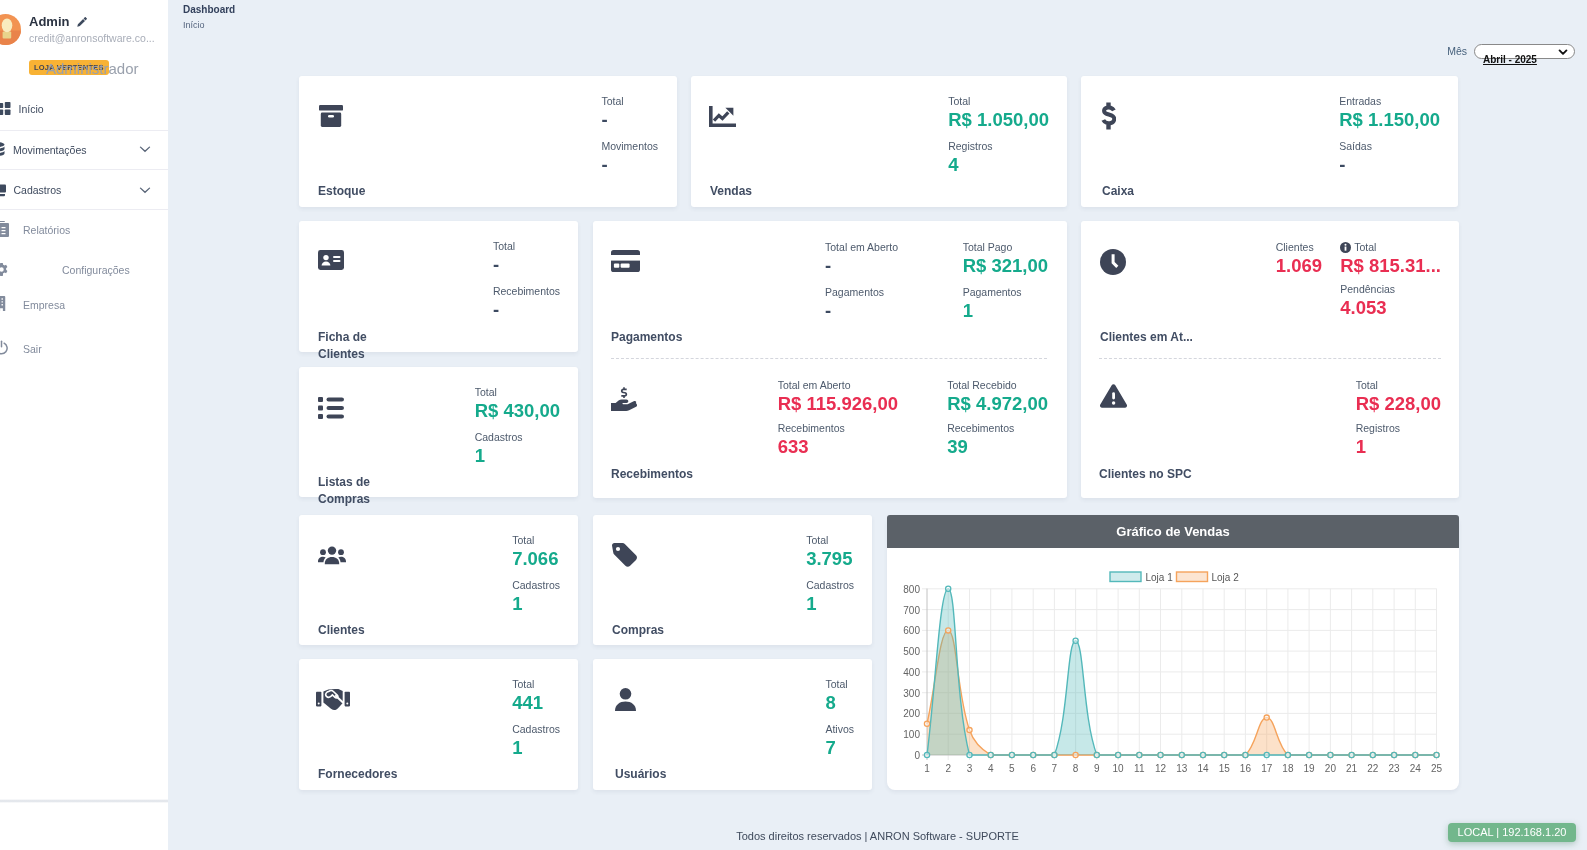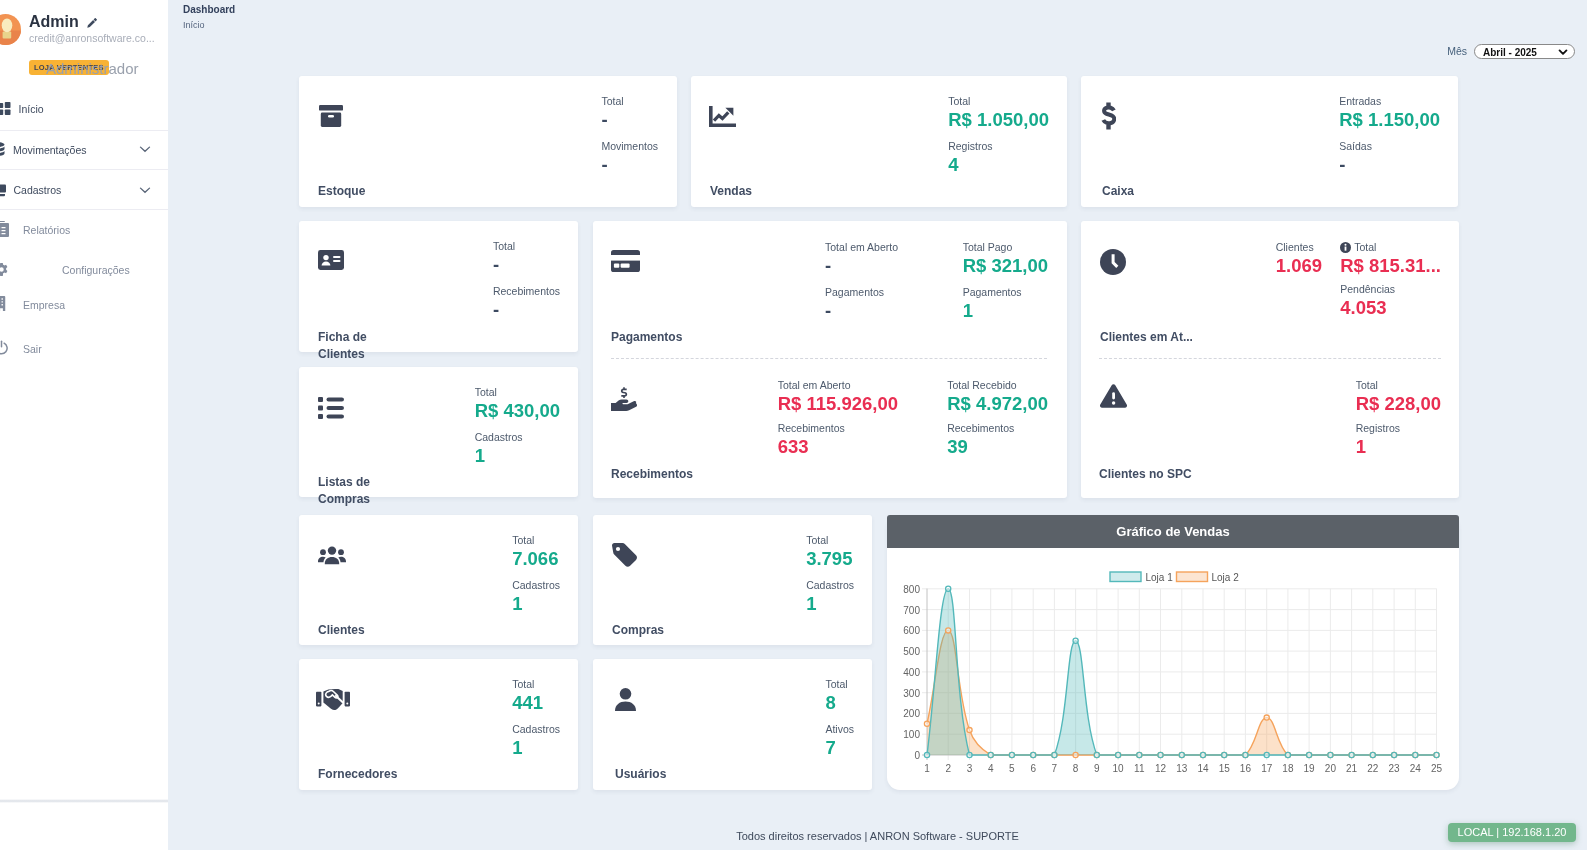"Admin" div.abs { font-size: 16px -> 13px }
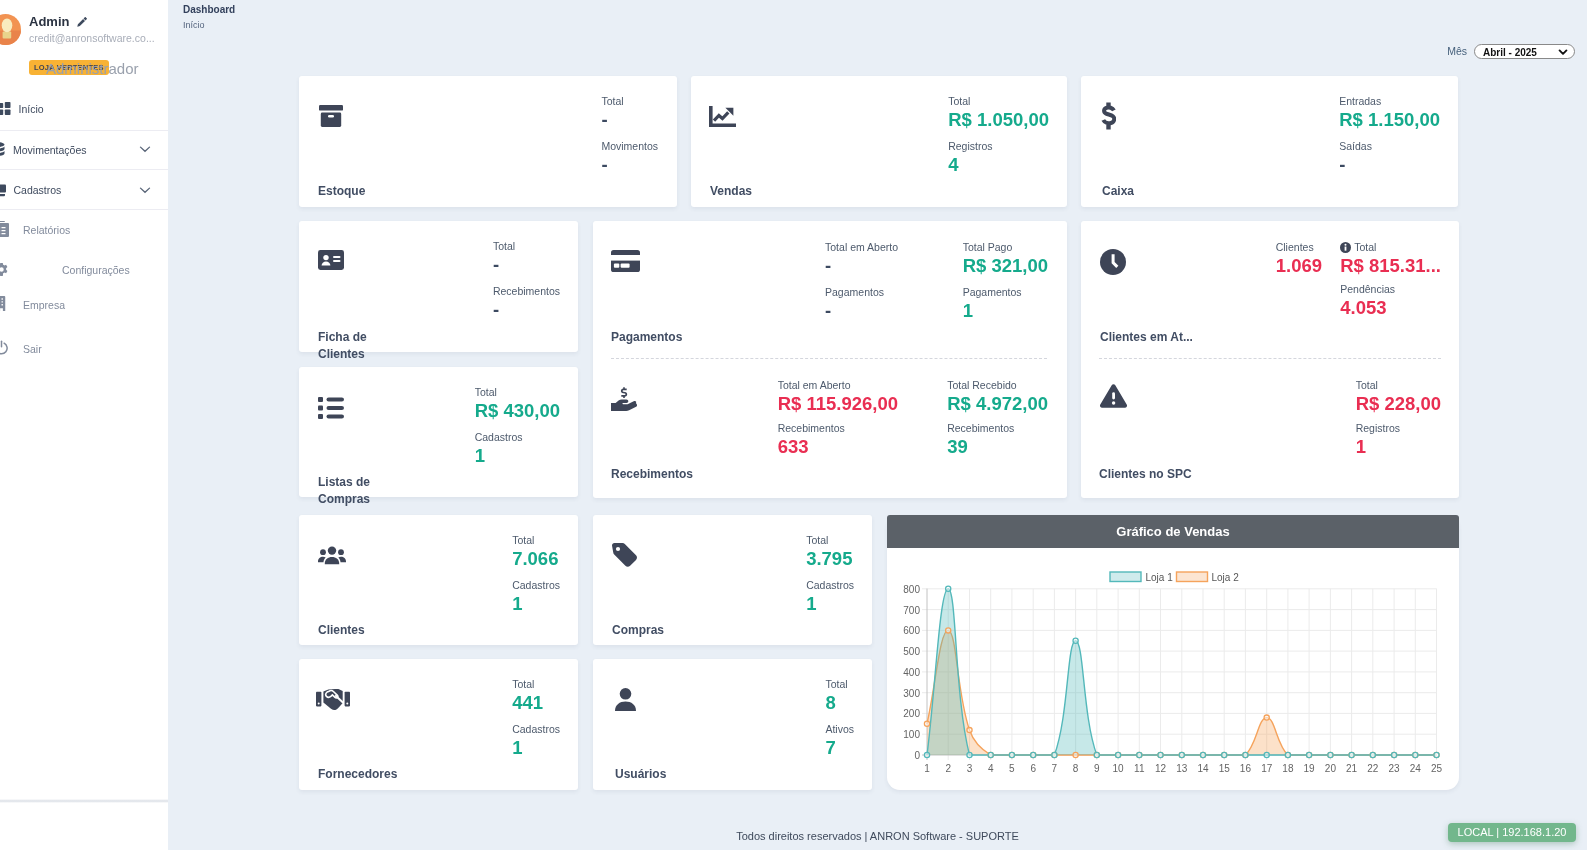"Abril - 2025" div.abs { text-decoration: none -> underline; top: 2px -> 9px }
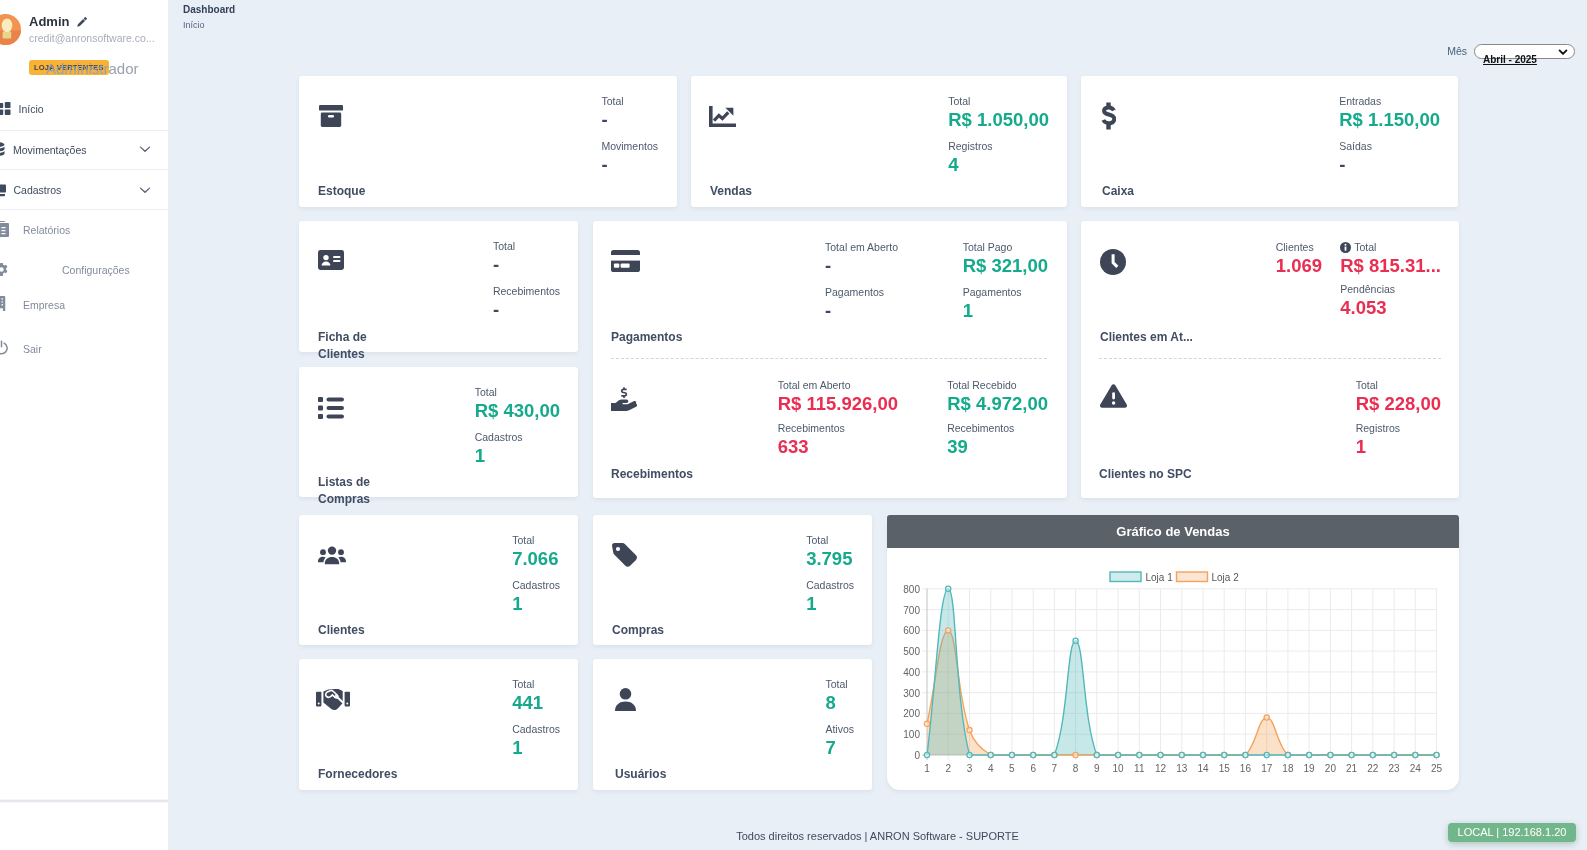"Gráfico de Vendas" div.card { border-radius: 13px -> 8px }
